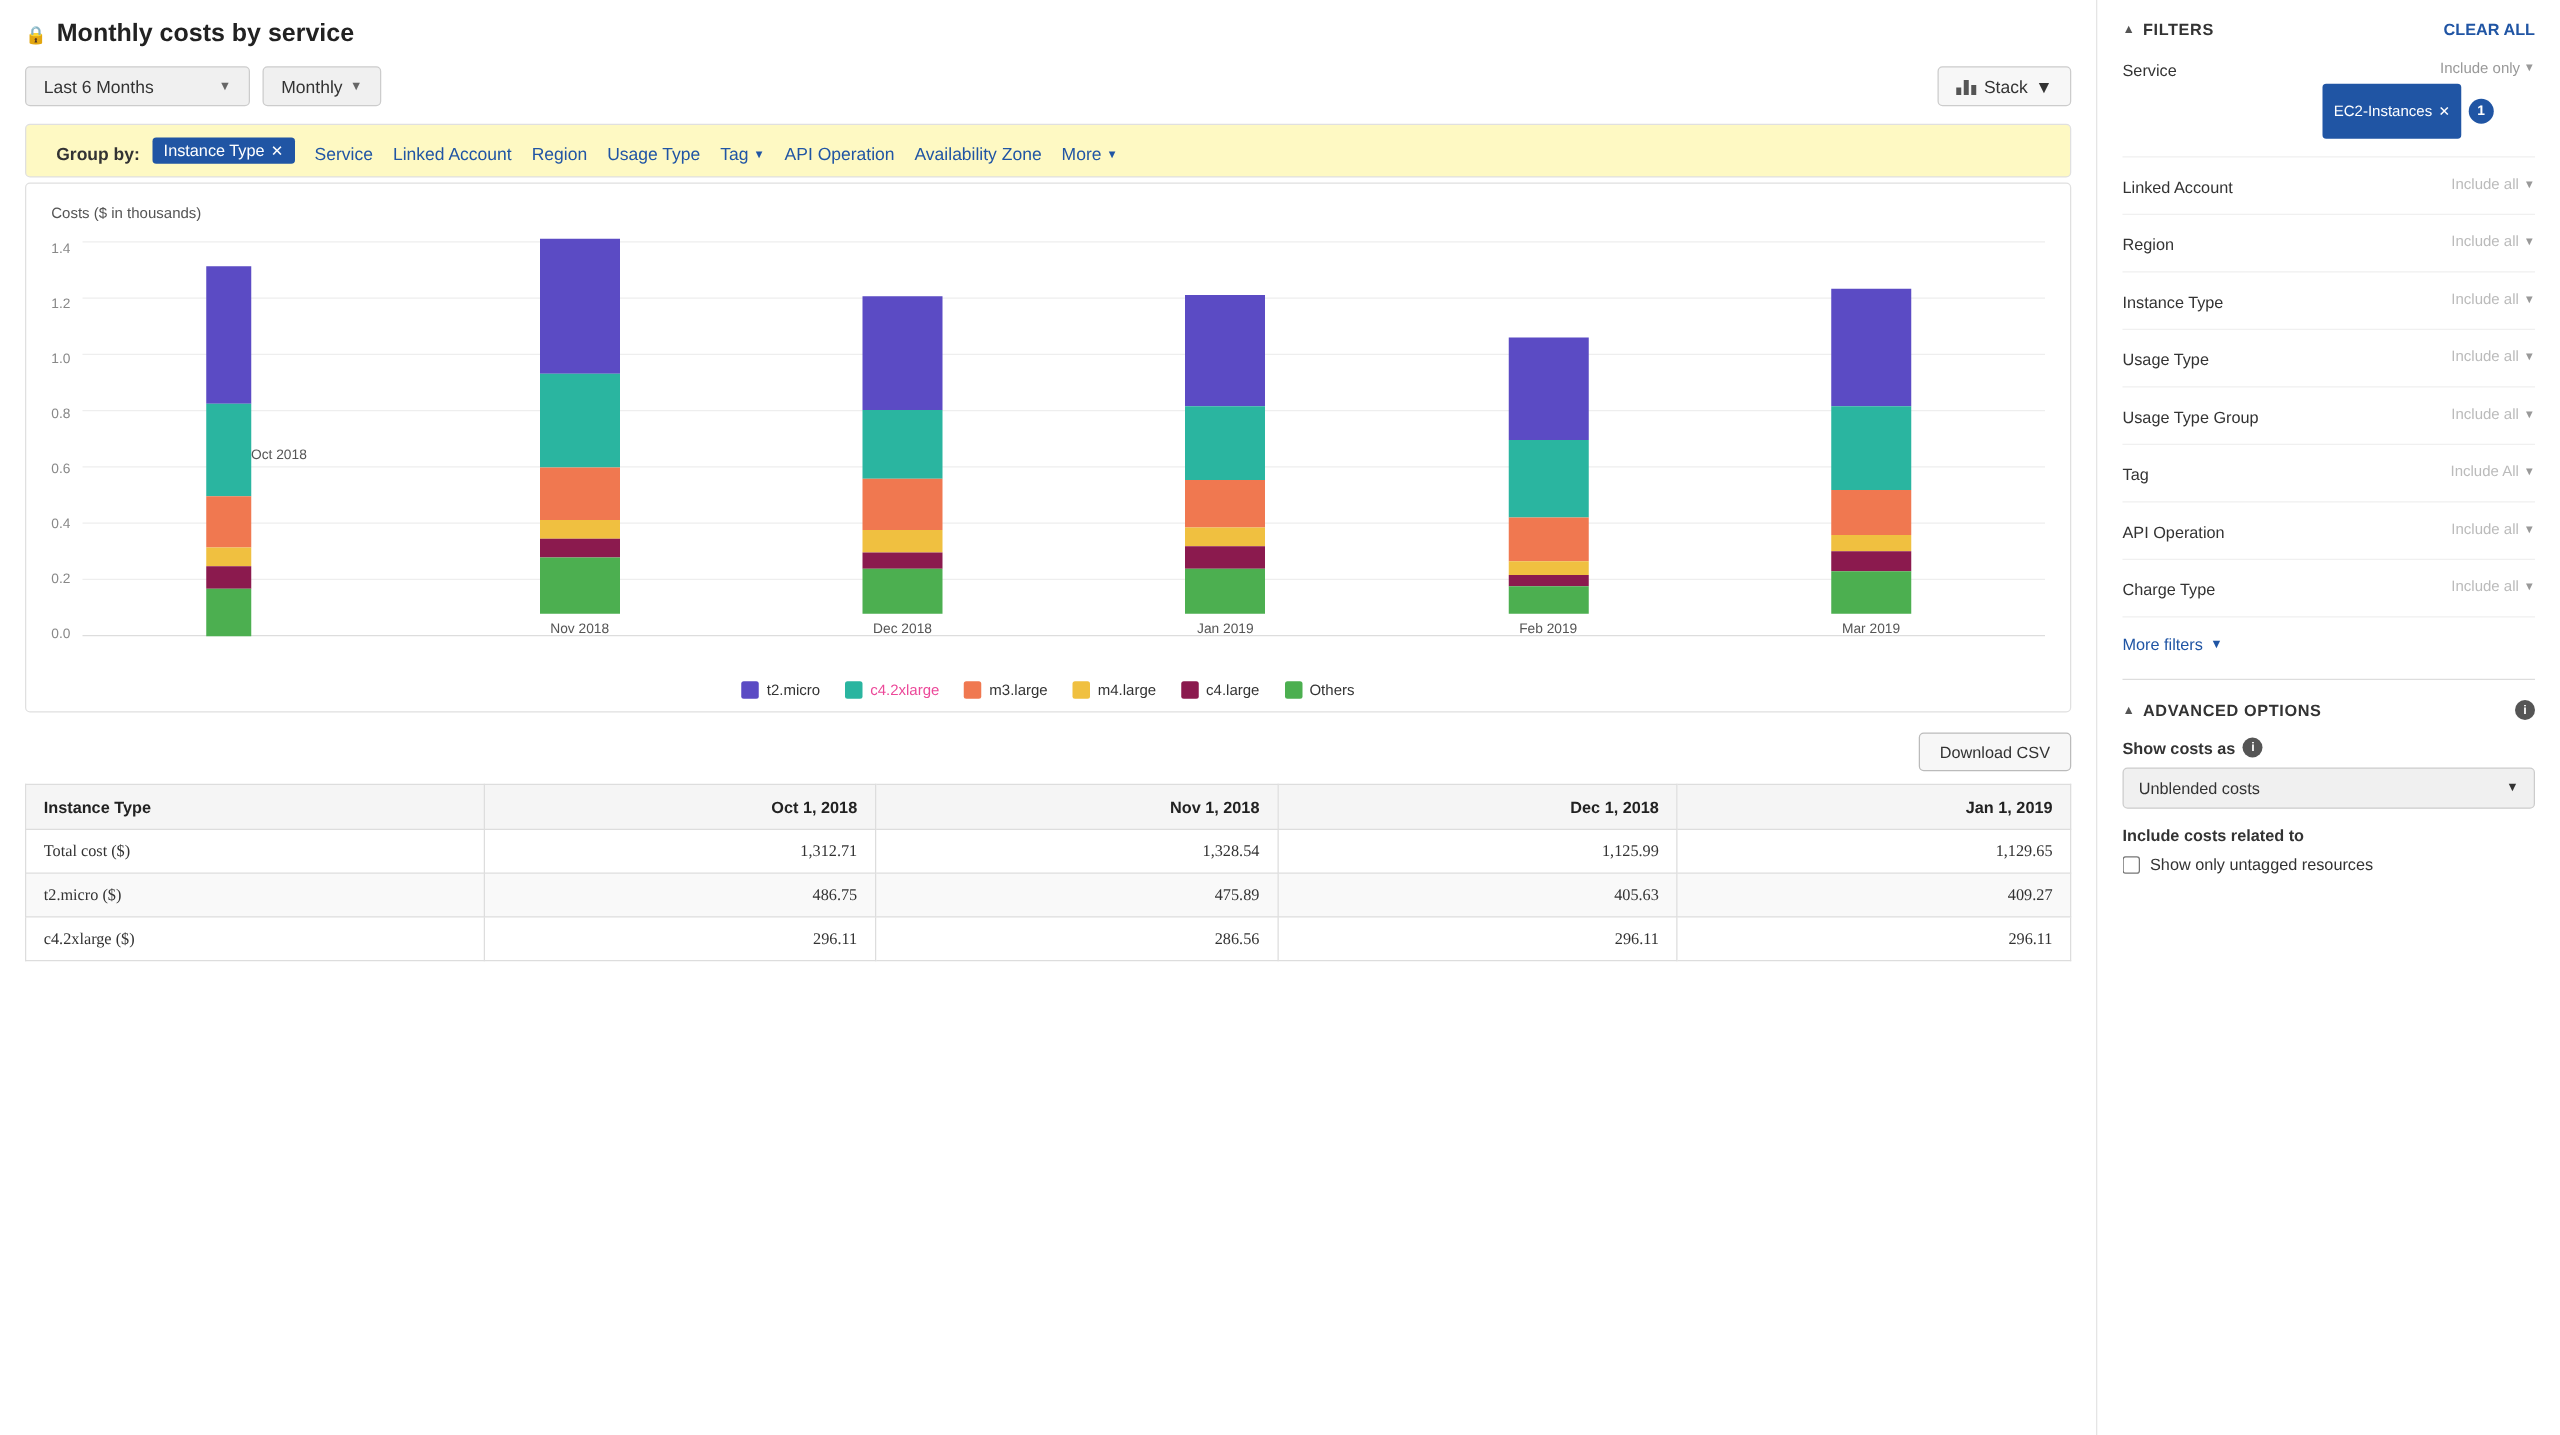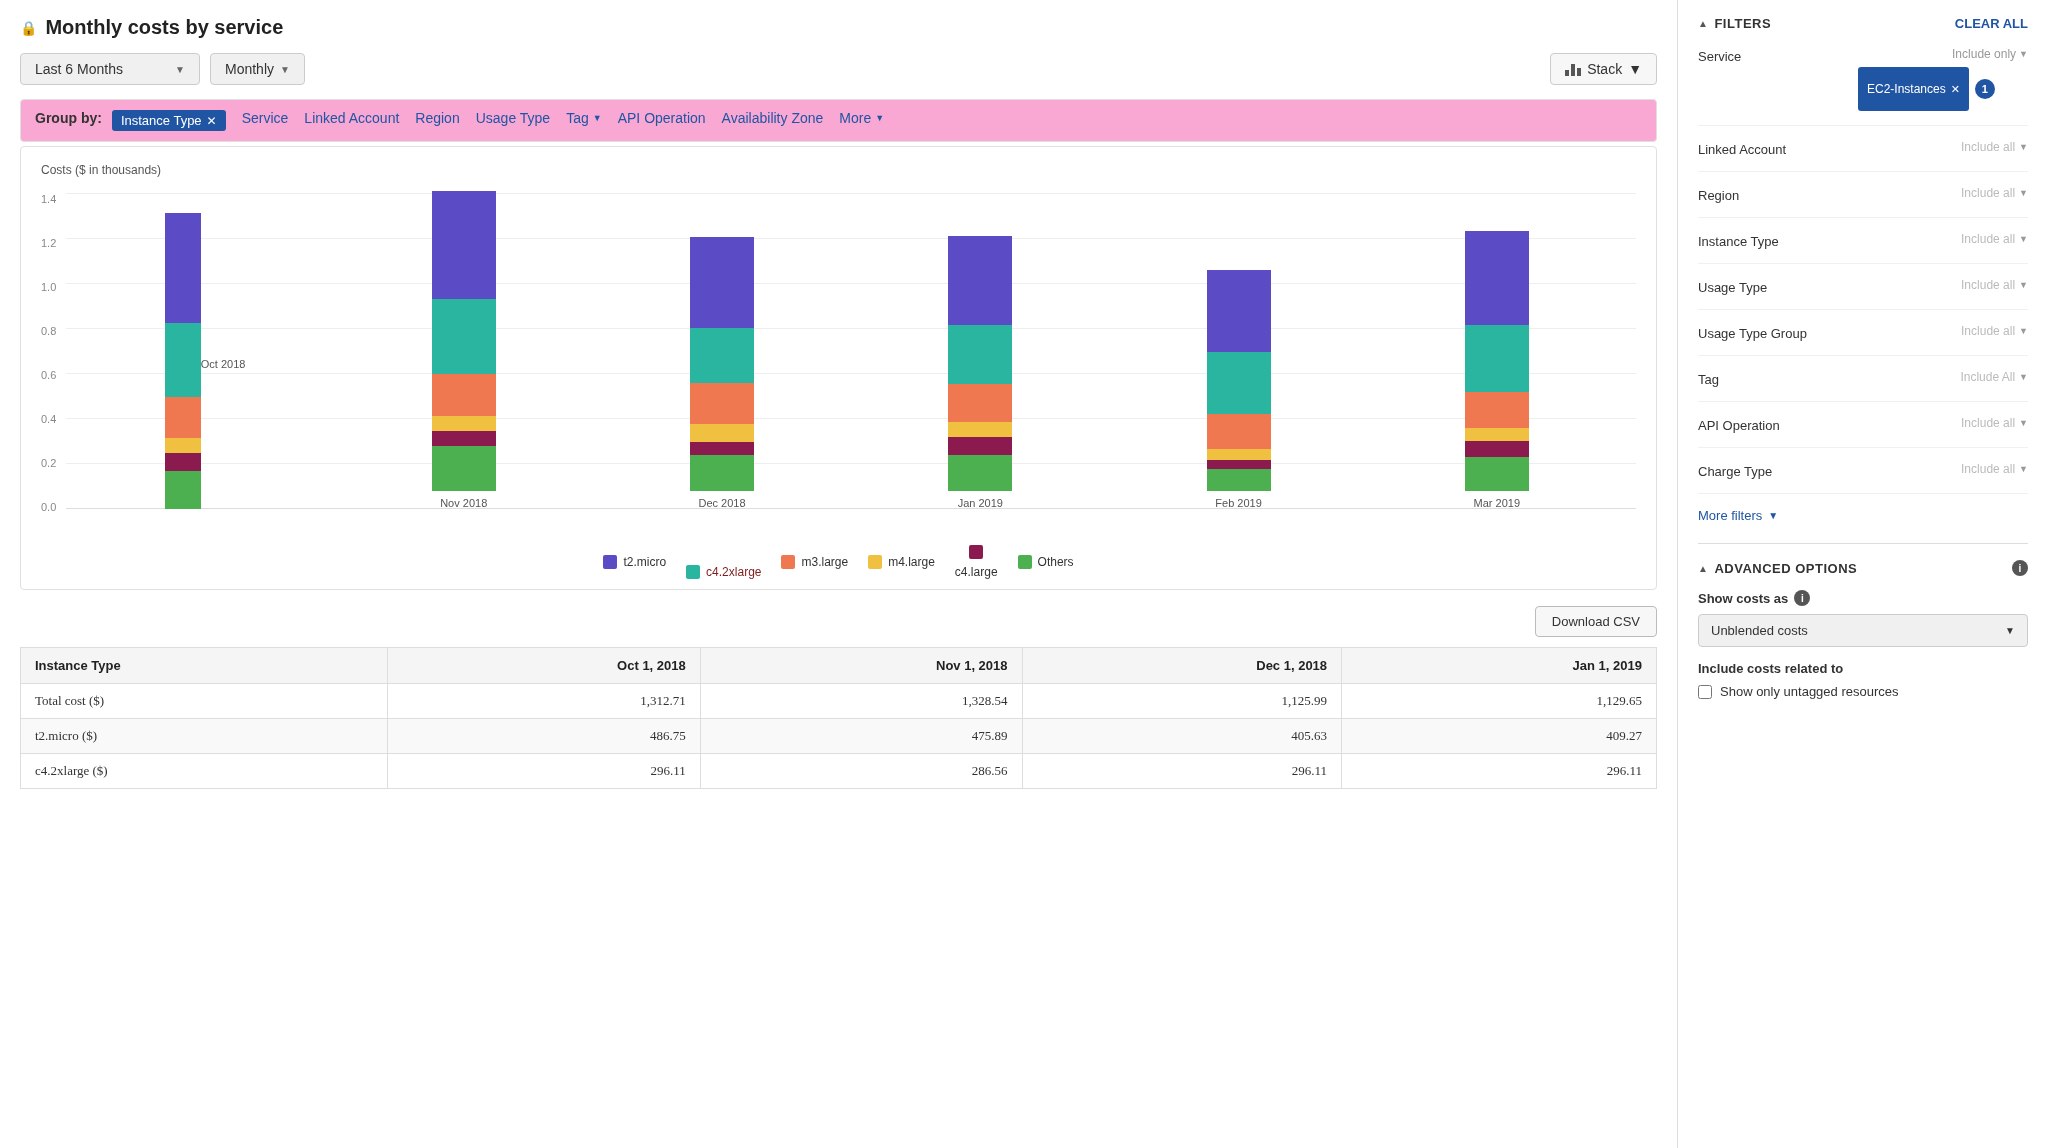"Group by:" .group-by-bar { align-items: flex-start -> flex-end; background: #f9a8d4 -> #fef9c3; padding: 10px 14px -> 10px 24px }
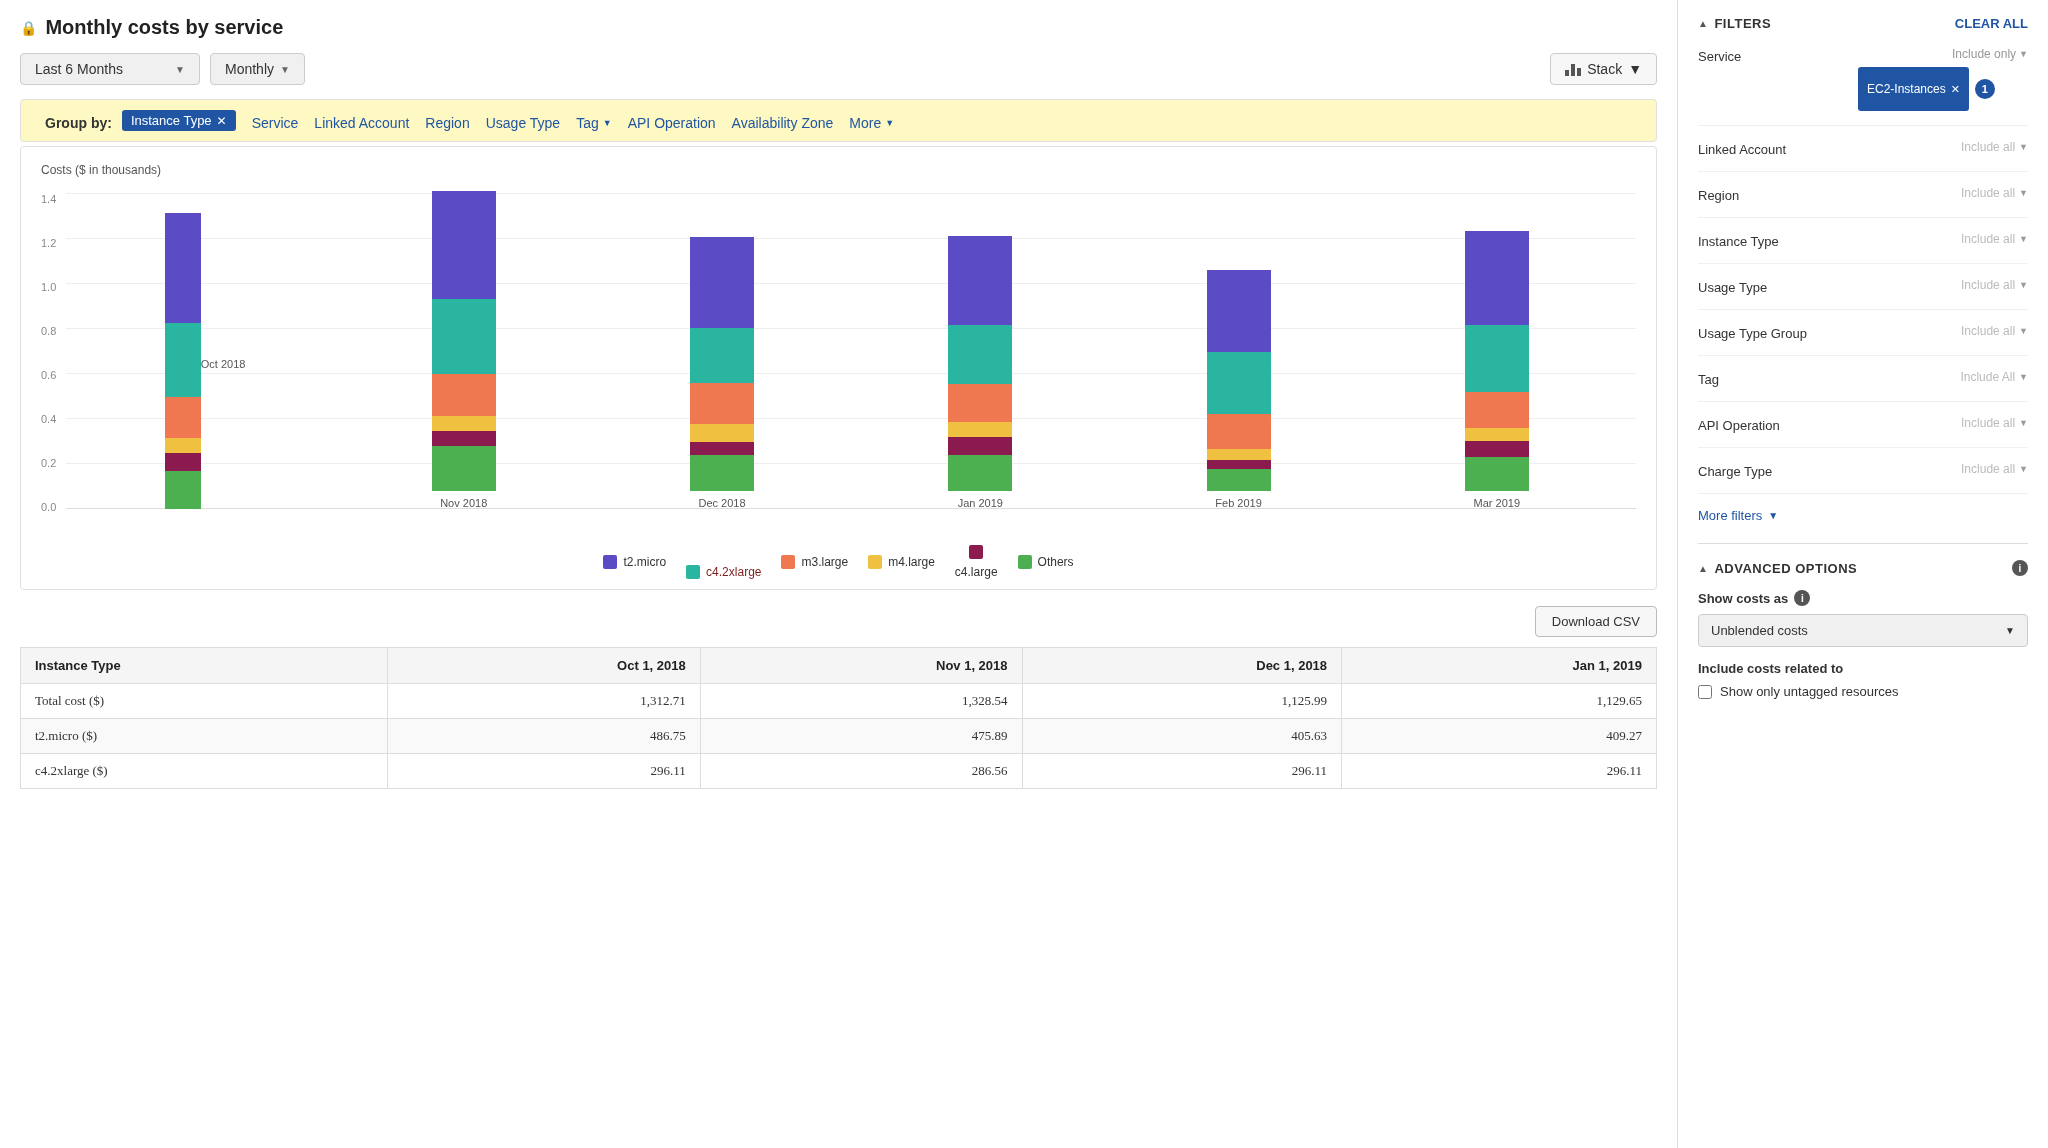"c4.2xlarge" div { align-items: flex-end -> center; color: #7f1d1d -> #ec4899 }
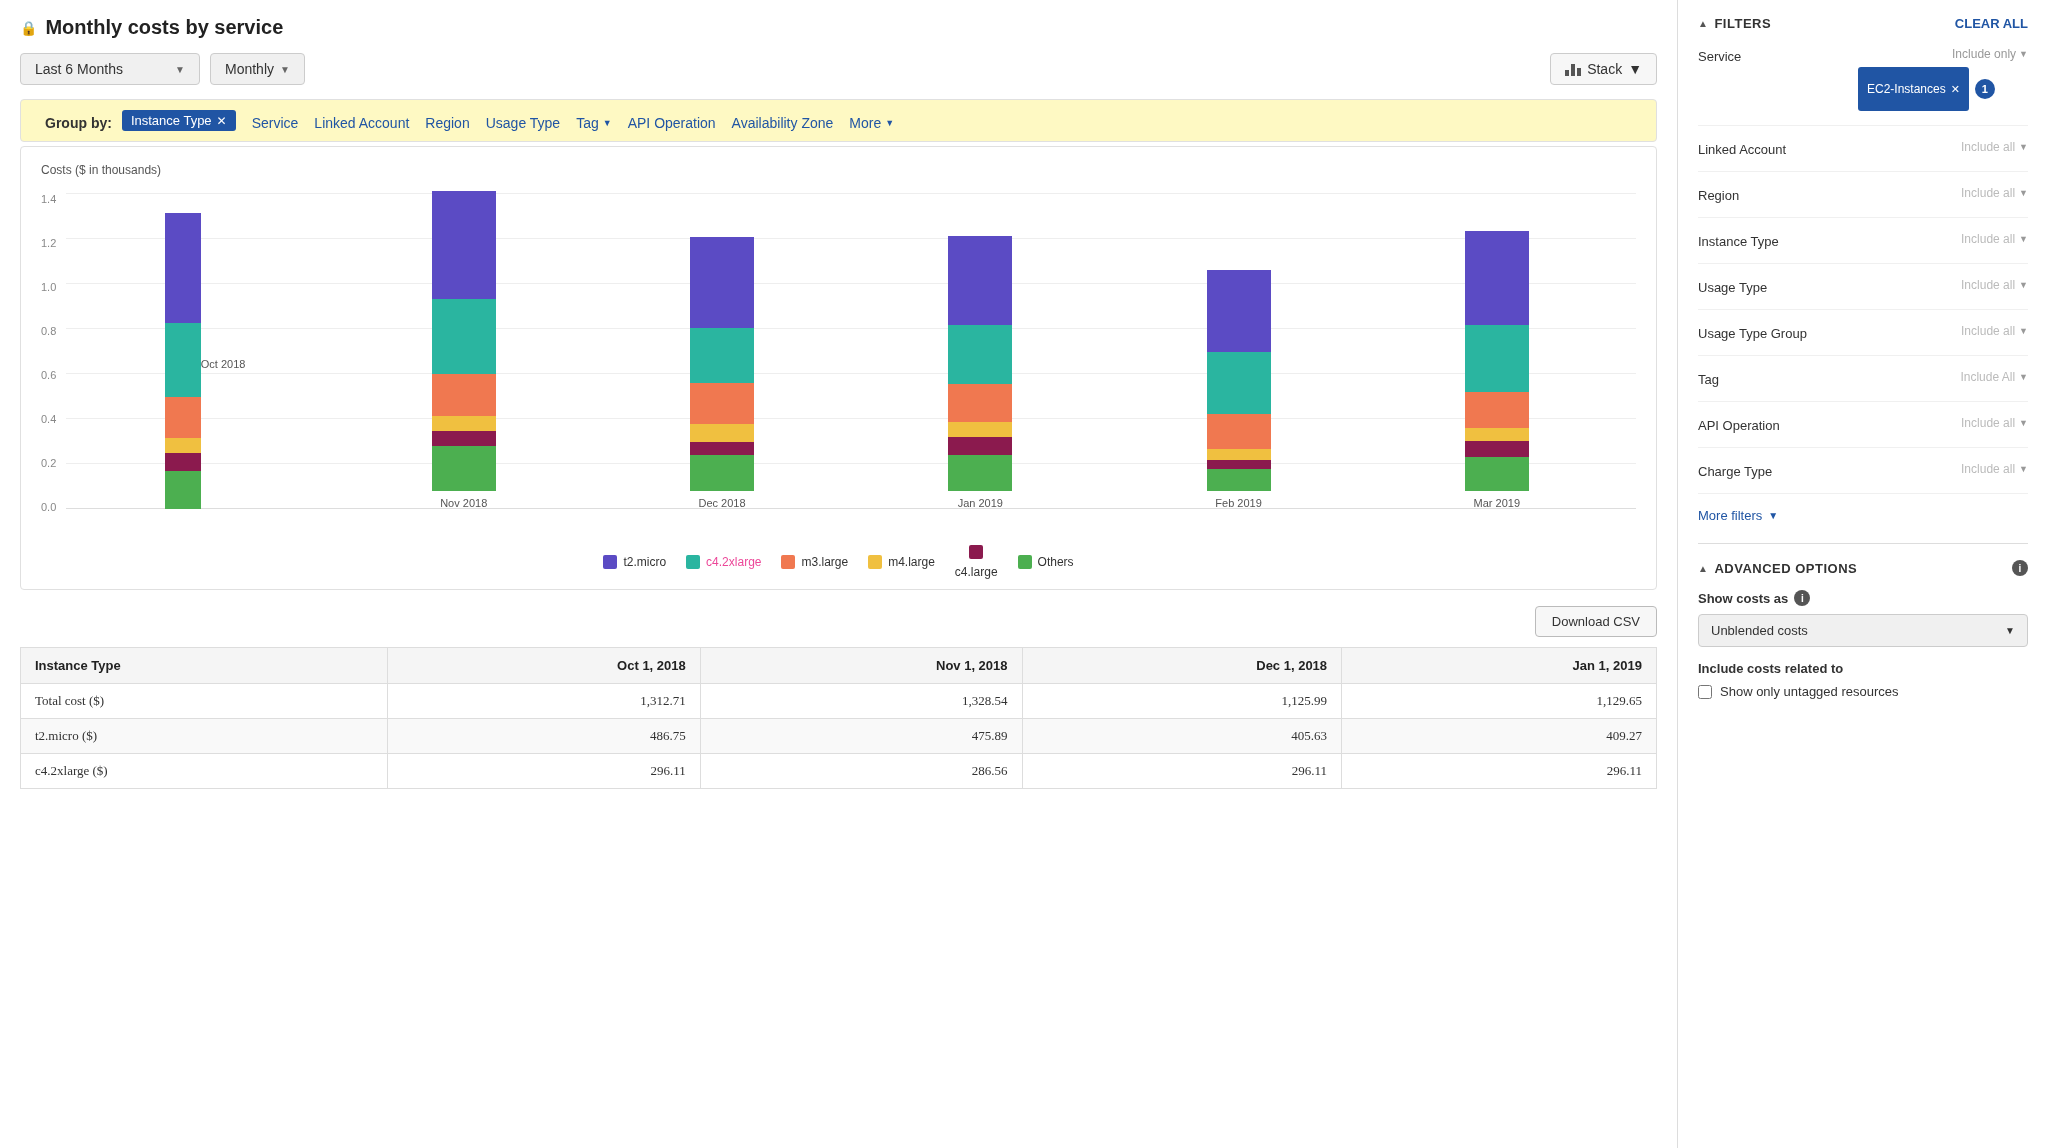"c4.large" div { flex-direction: column -> none }
